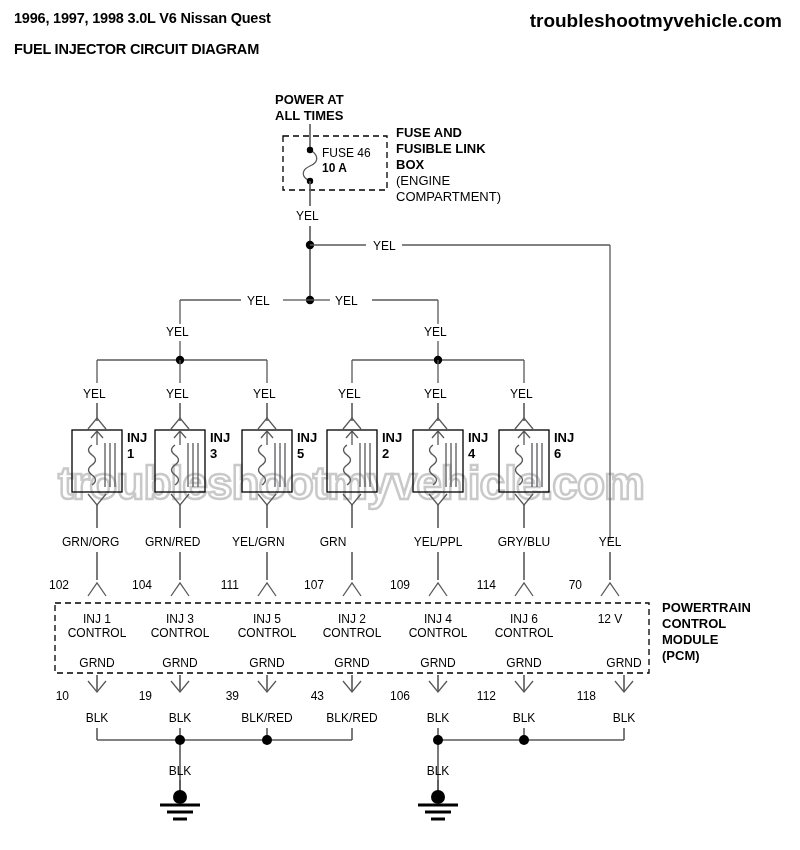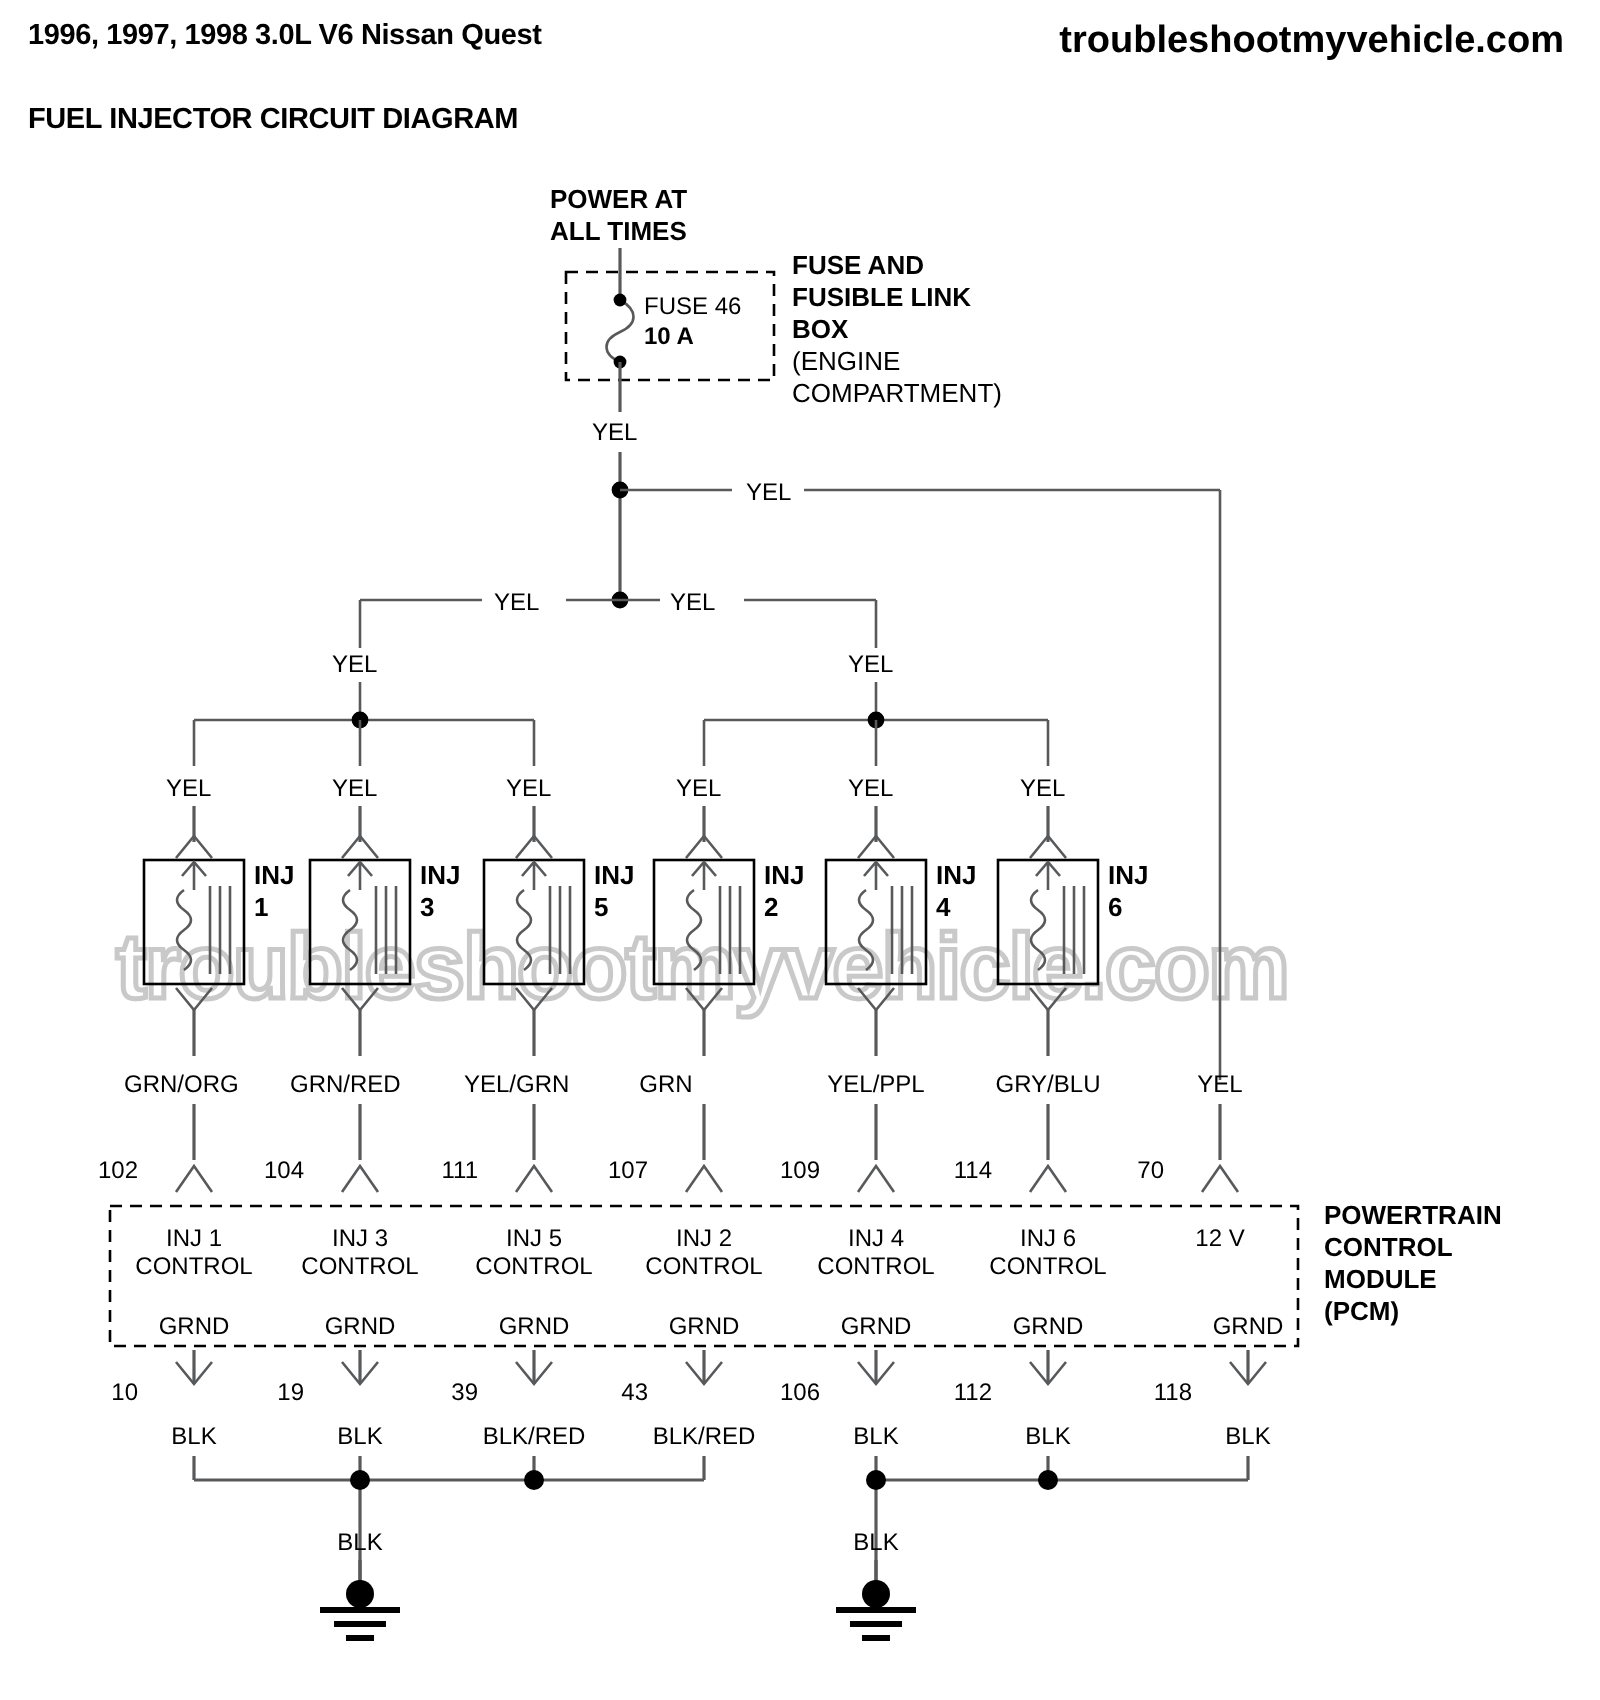"FUEL INJECTOR CIRCUIT DIAGRAM" div.hdr { top: 52px -> 41px }
